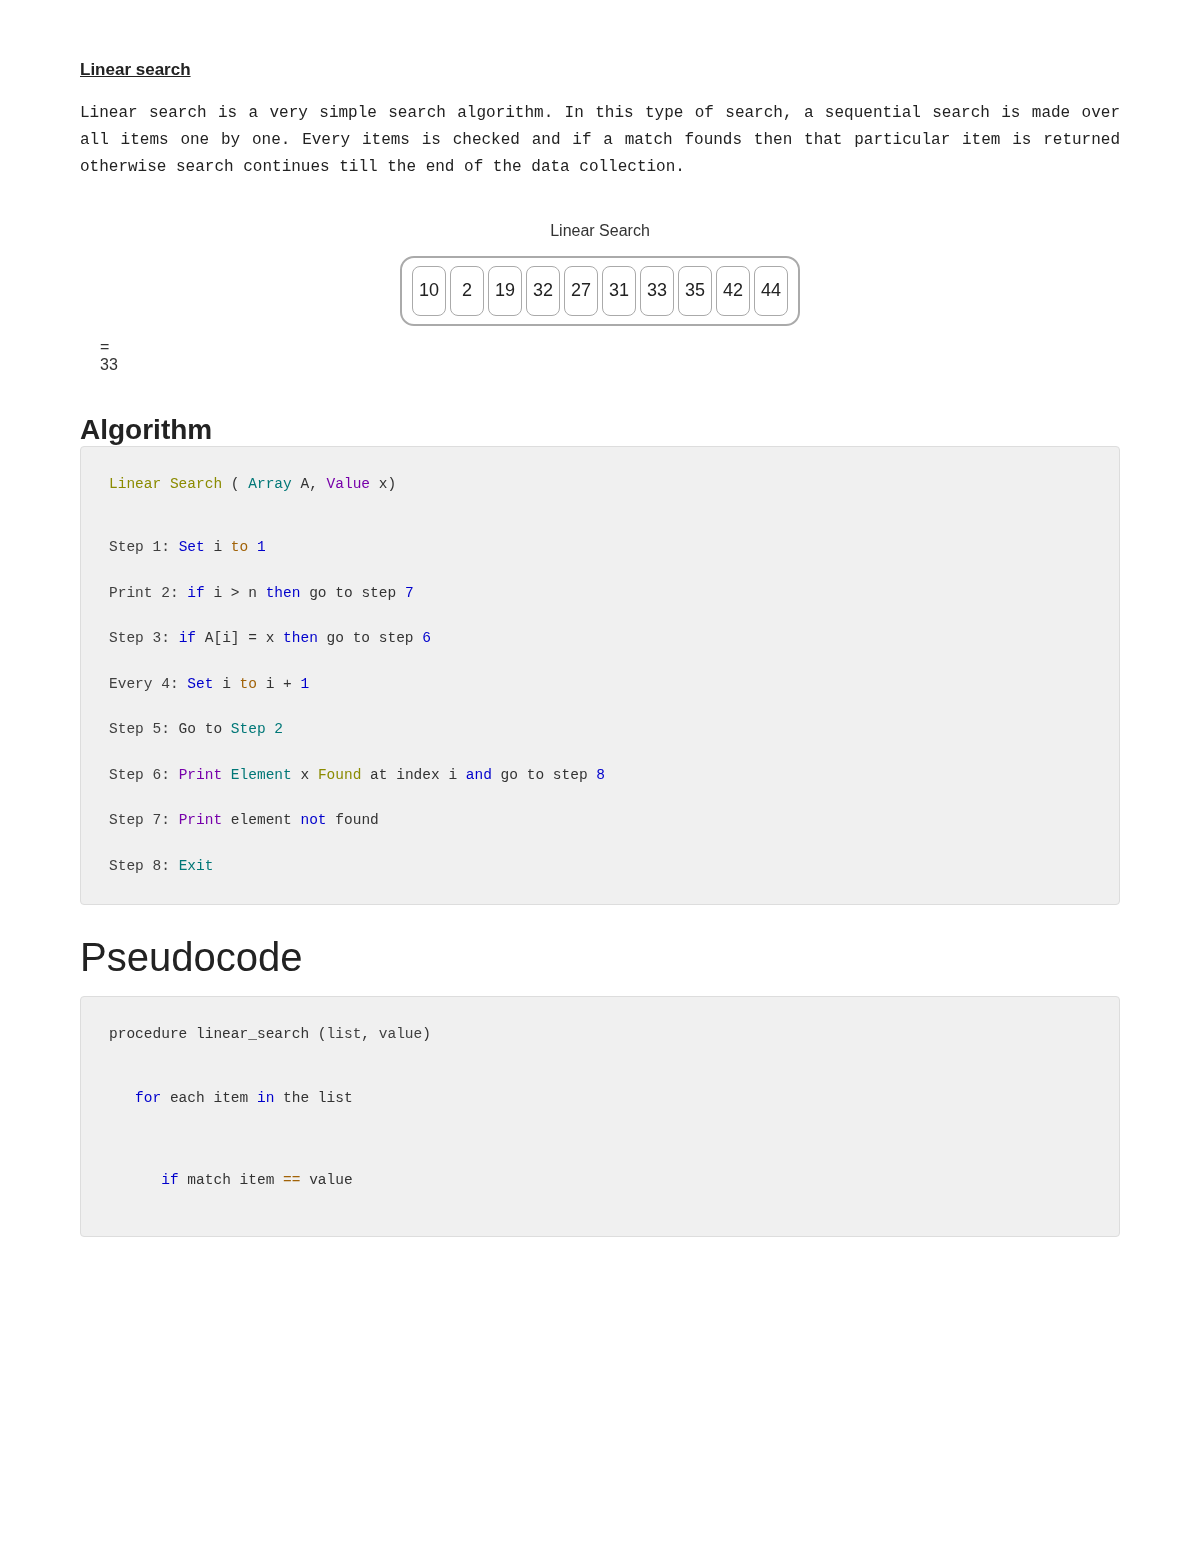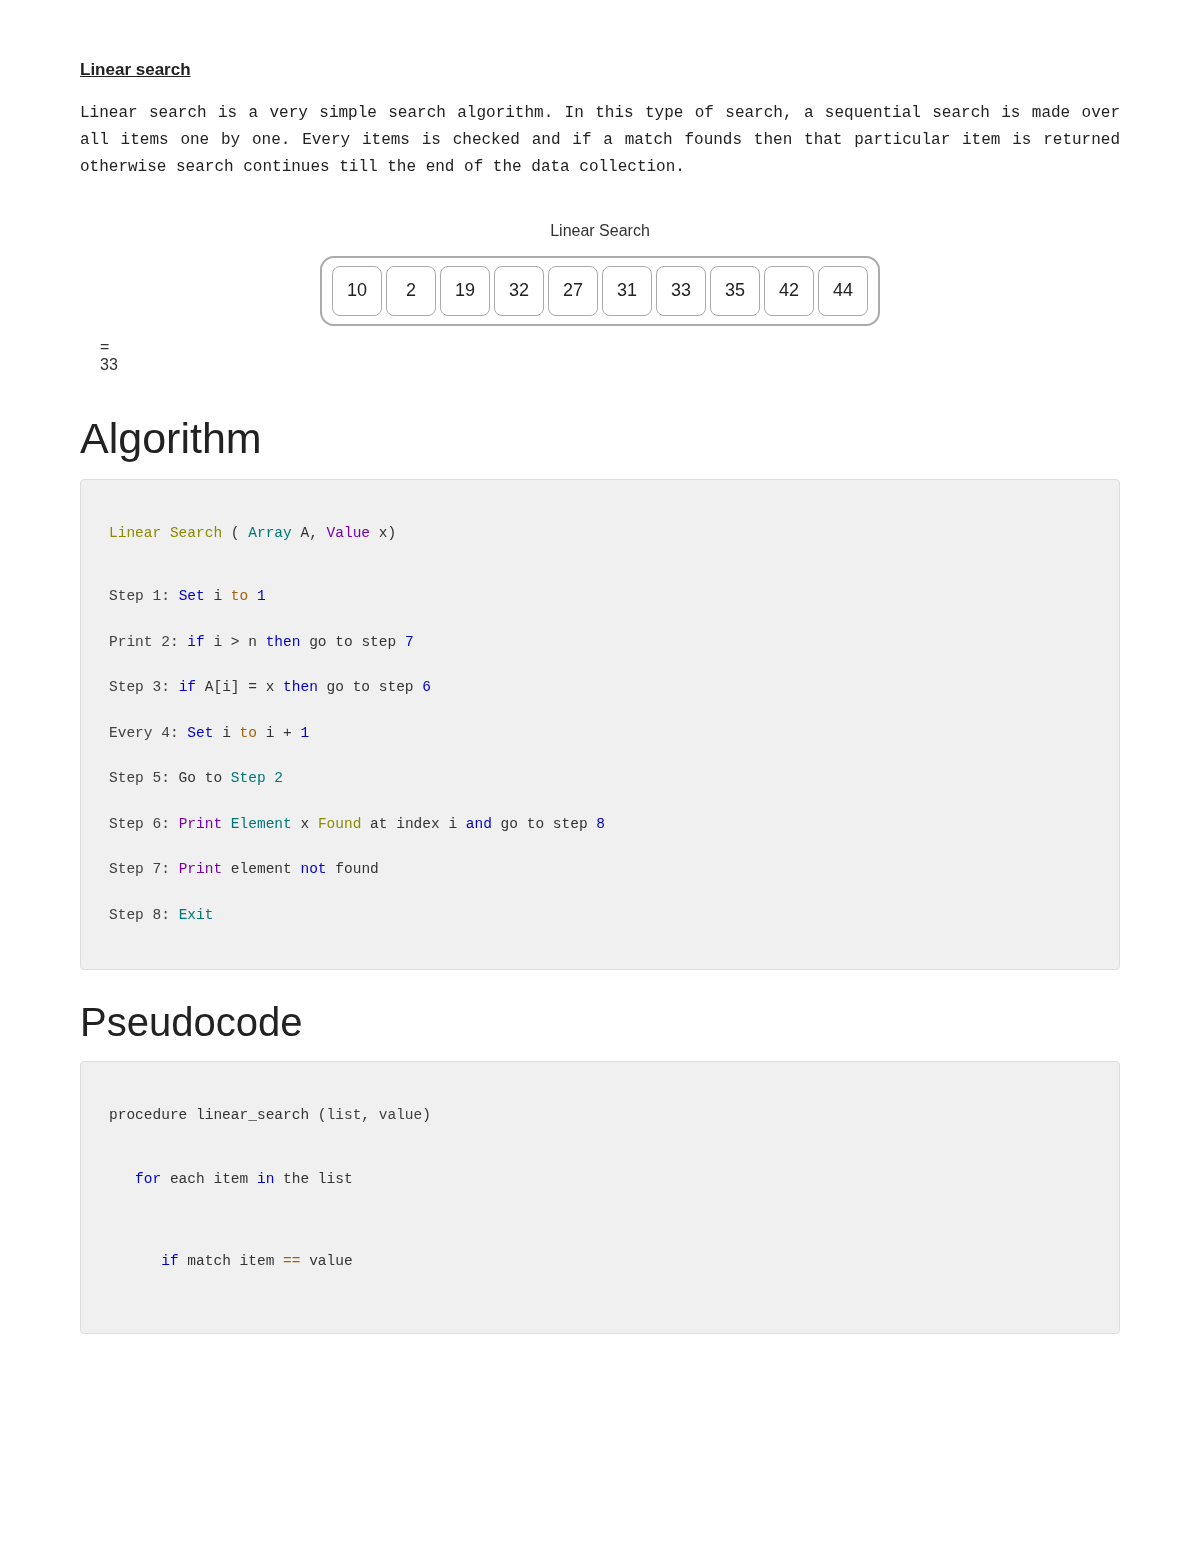"10" .array-cell { width: 50px -> 34px }
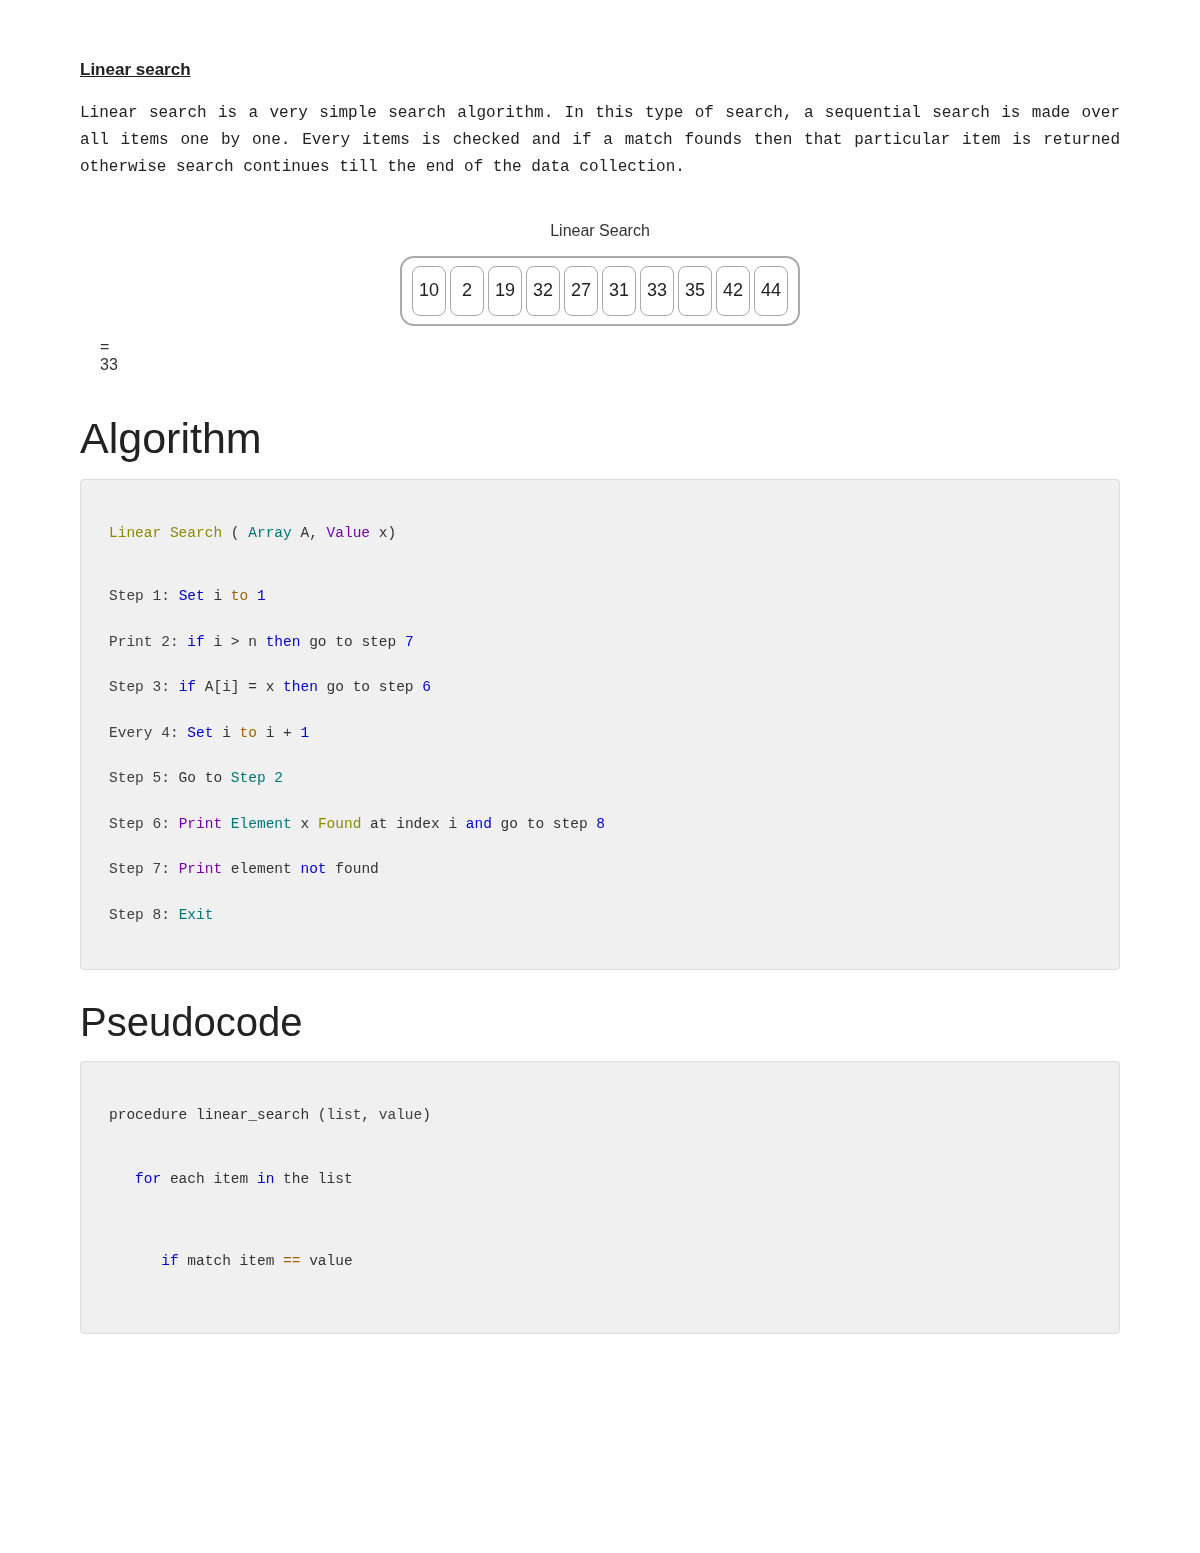"Algorithm" .algorithm-heading { font-size: 43px -> 28px; font-weight: normal -> bold; margin-bottom: 16px -> 0 }
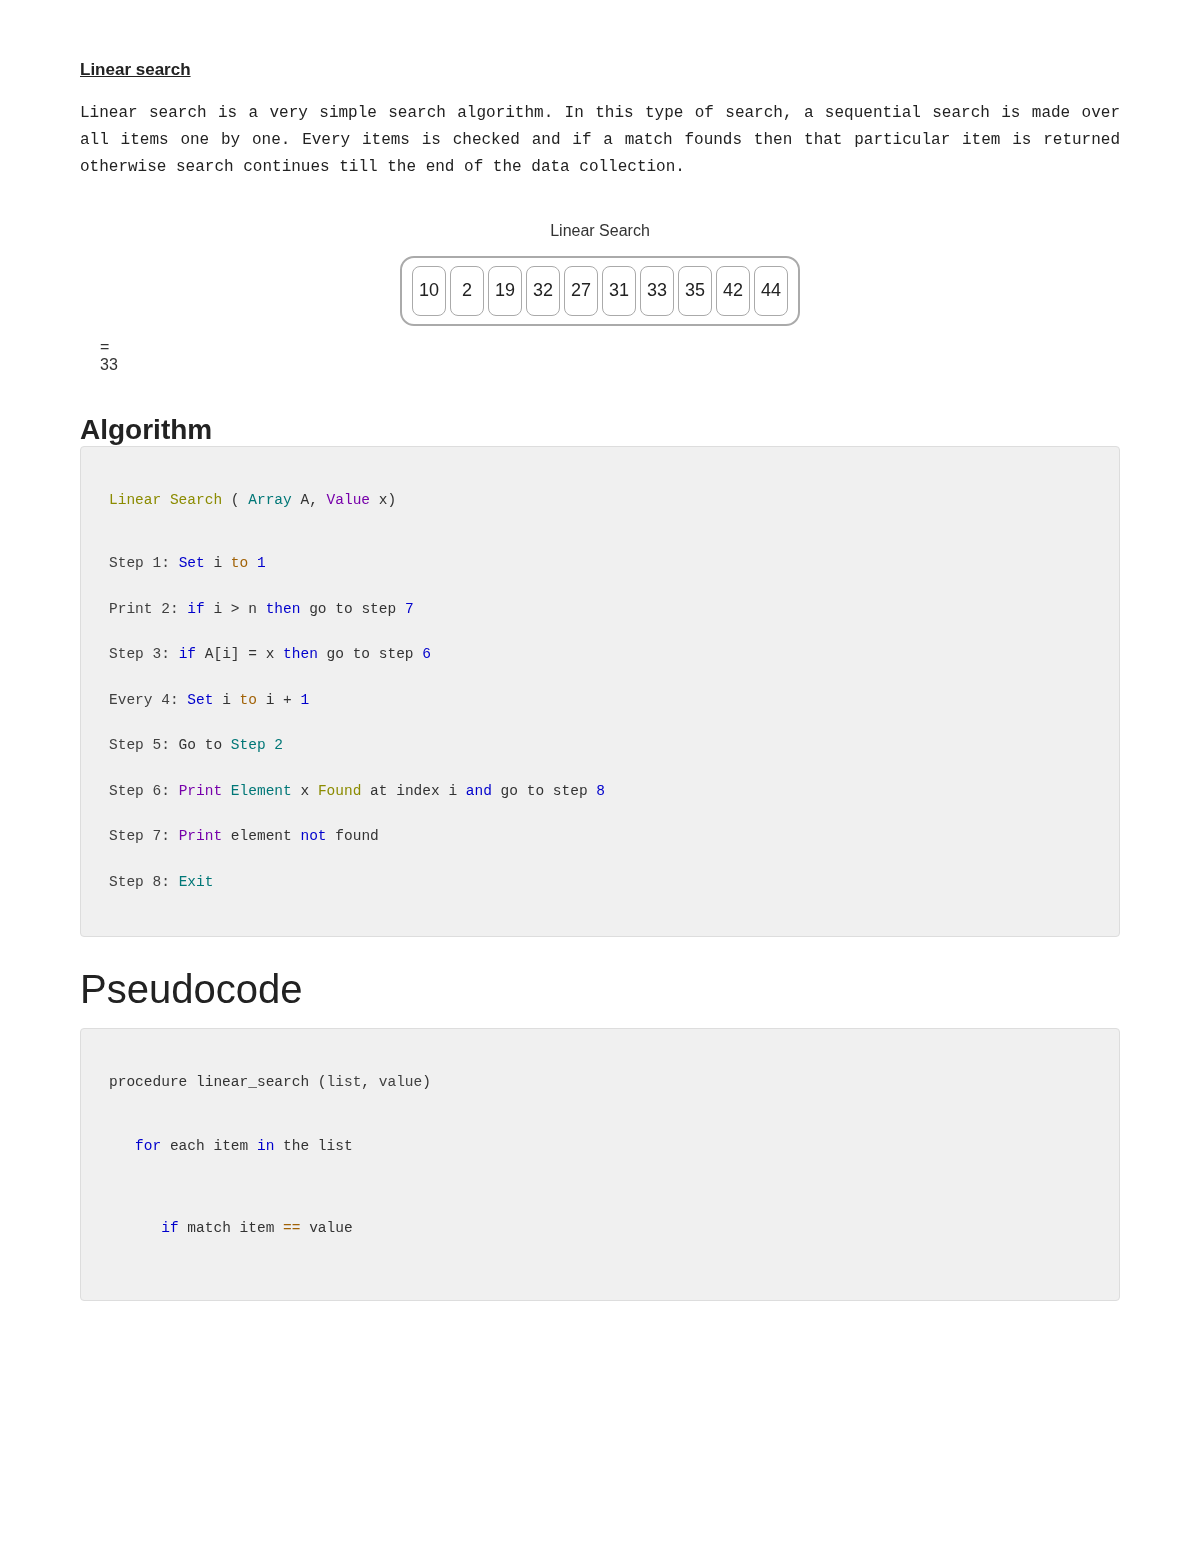"Linear Search ( Array A," .code-block { padding: 40px 28px -> 24px 28px }
